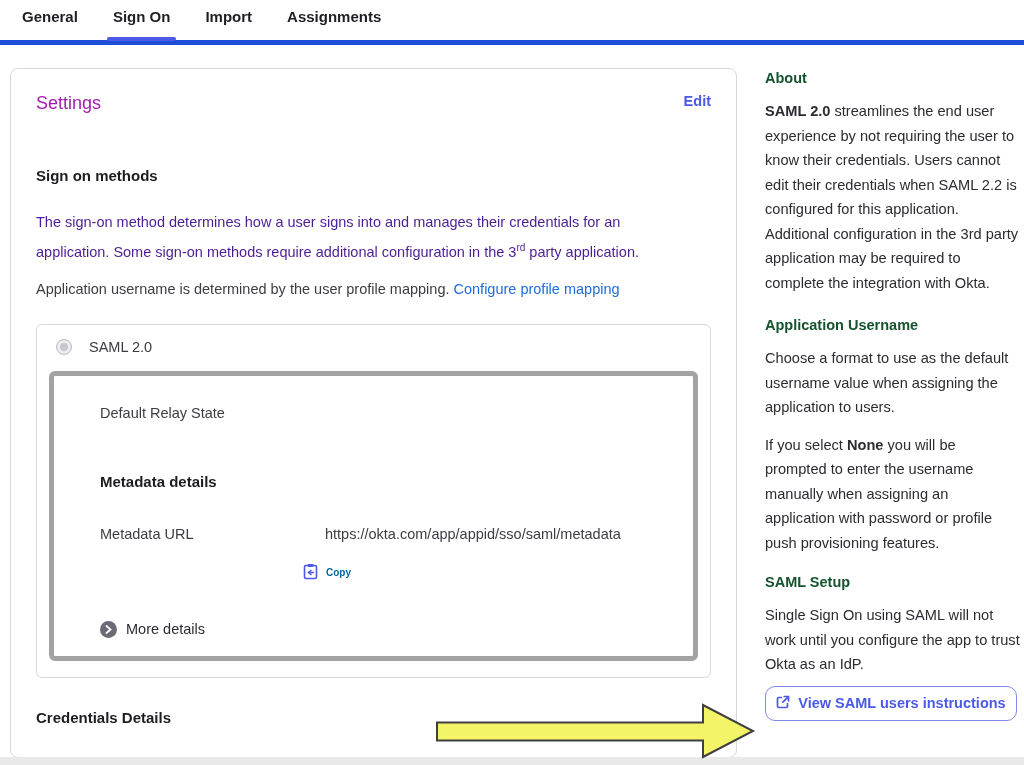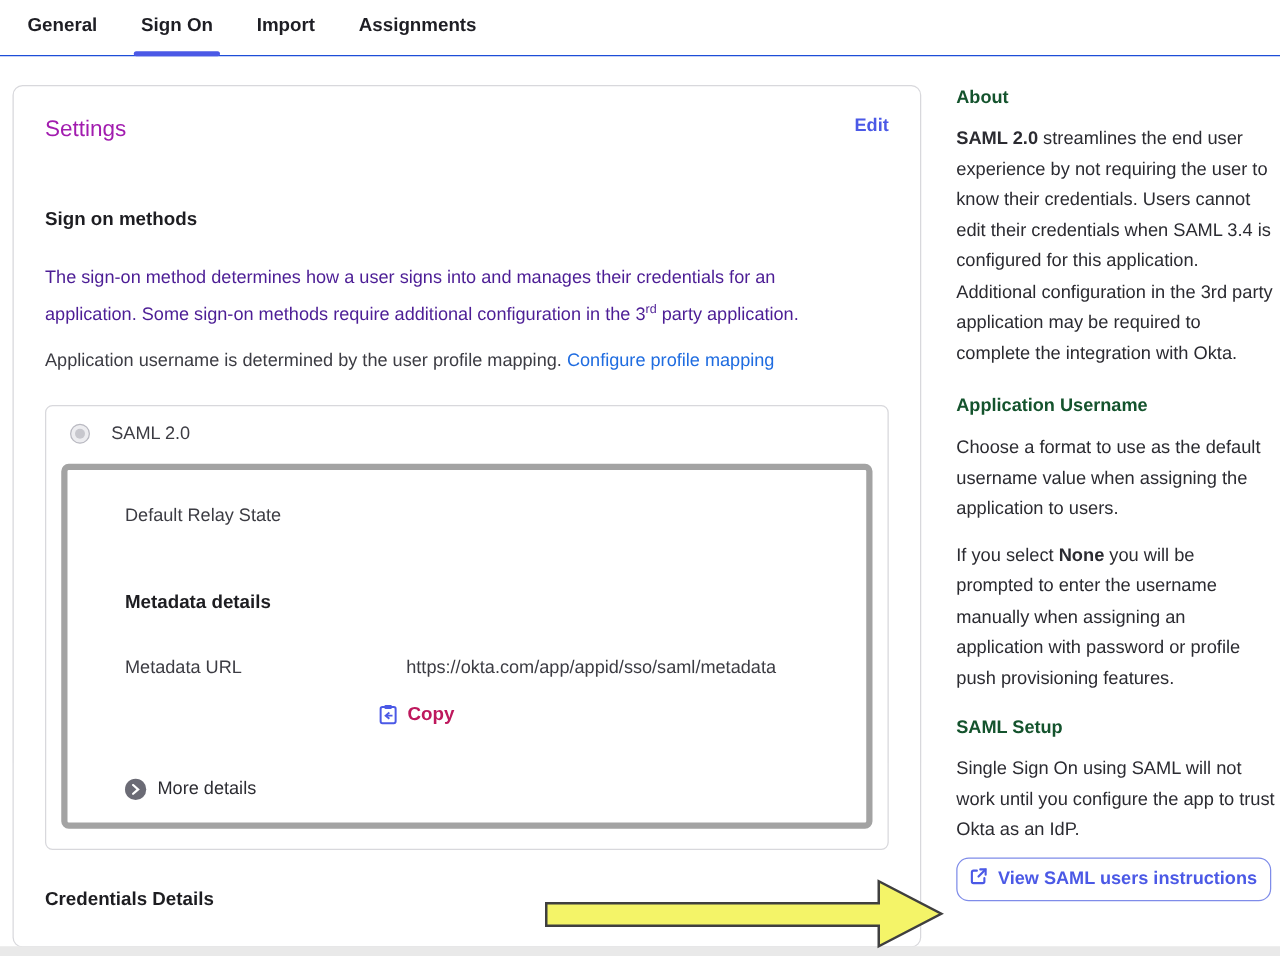"General" .tabbar { border-bottom: 1px solid #1d4ed8 -> 5px solid #1d4ed8 }
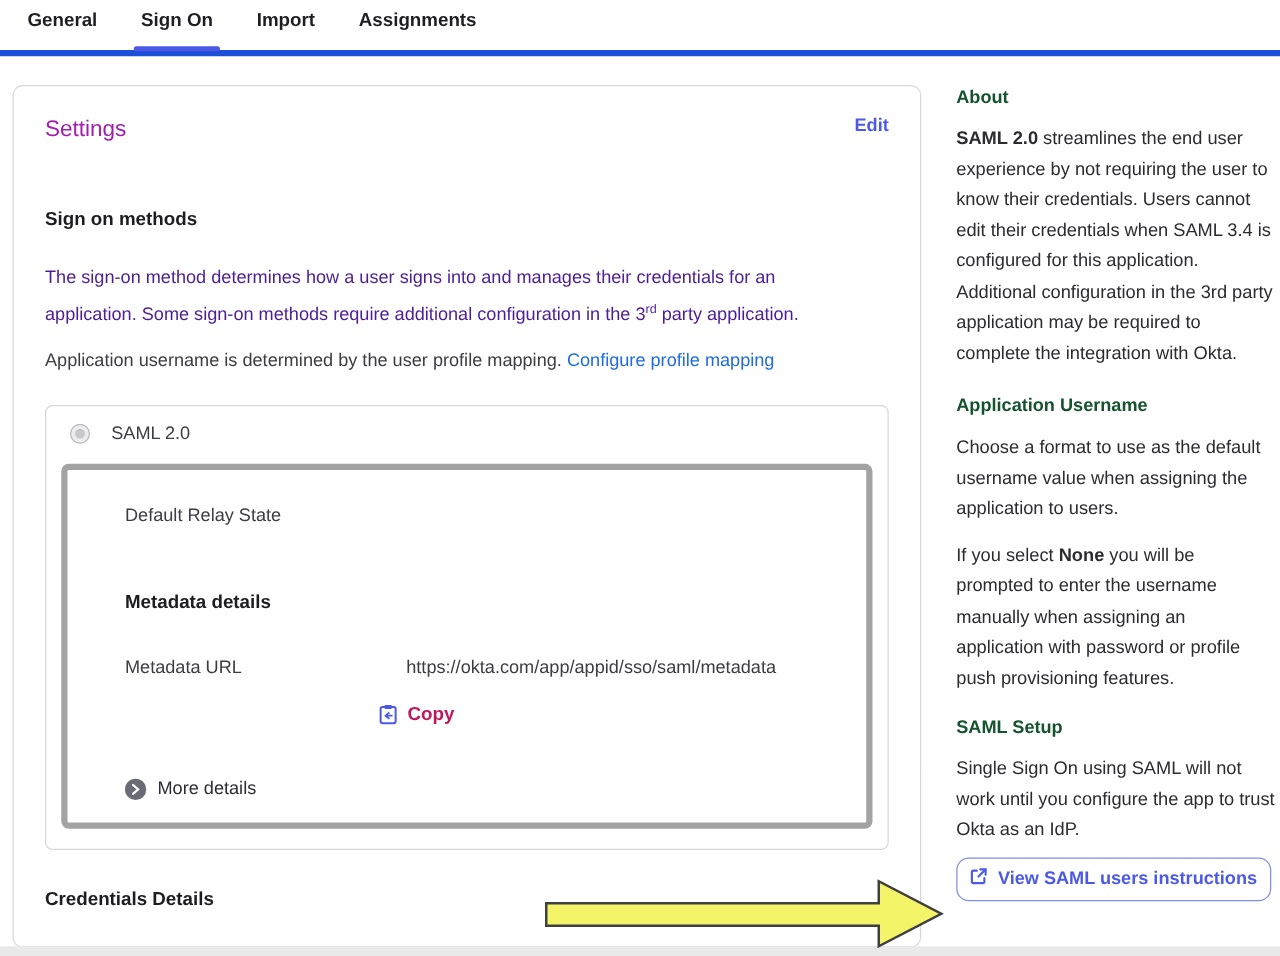"streamlines the end user experience" span { text: 3.4 -> 2.2 }
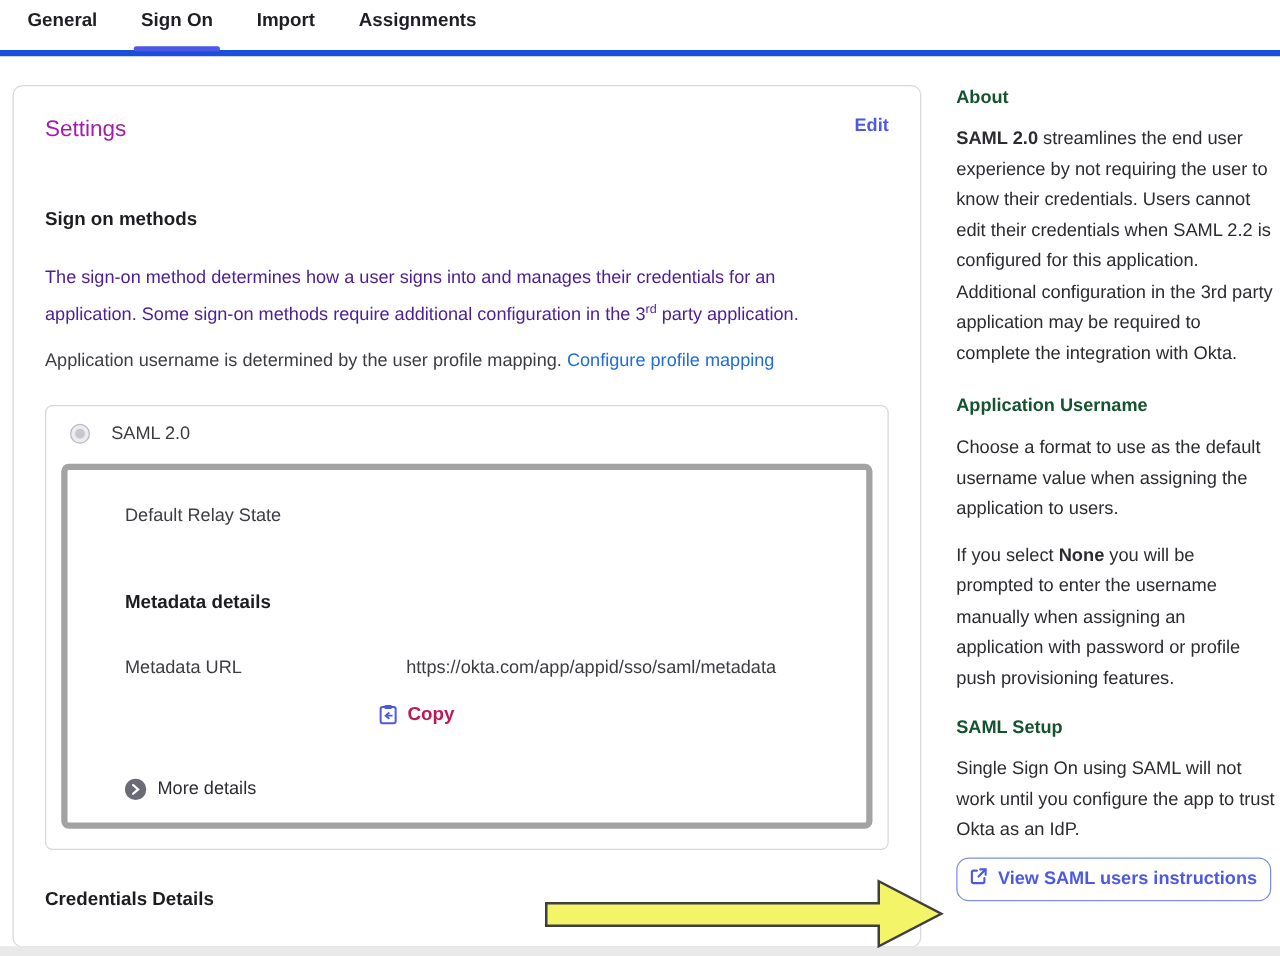"Copy" .copy-row { align-items: none -> center; color: #be185d -> #0369a1; font-size: 15px -> 10px }
